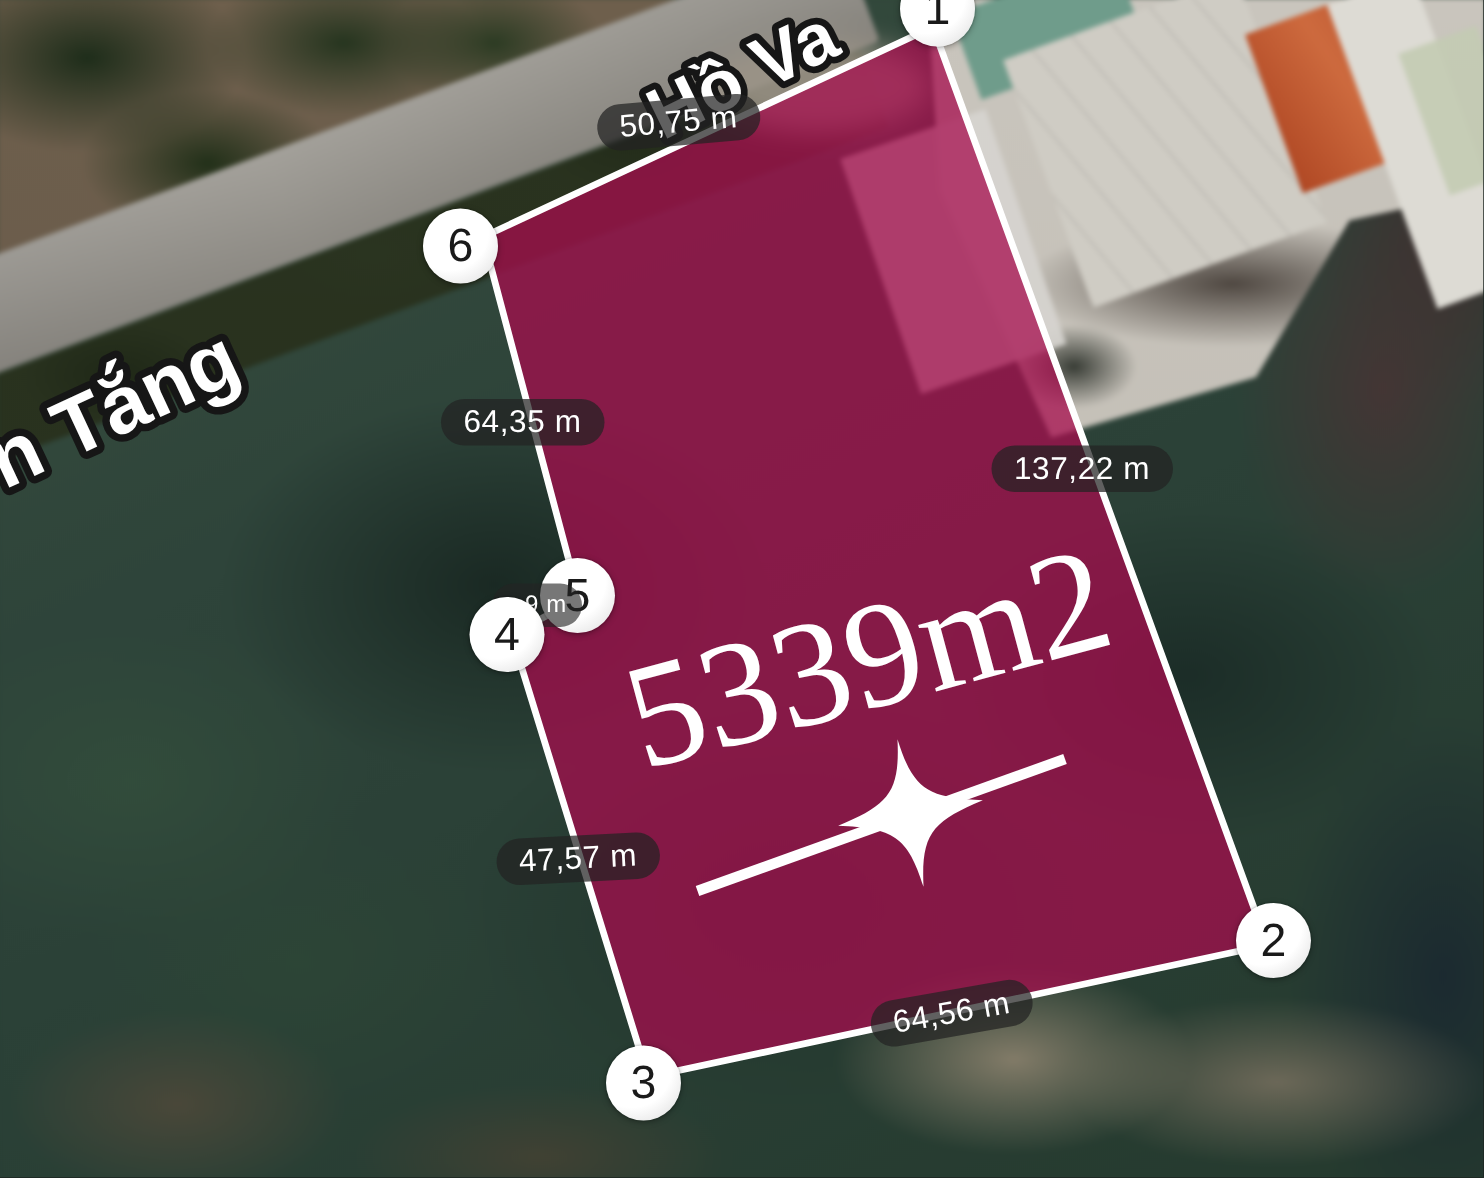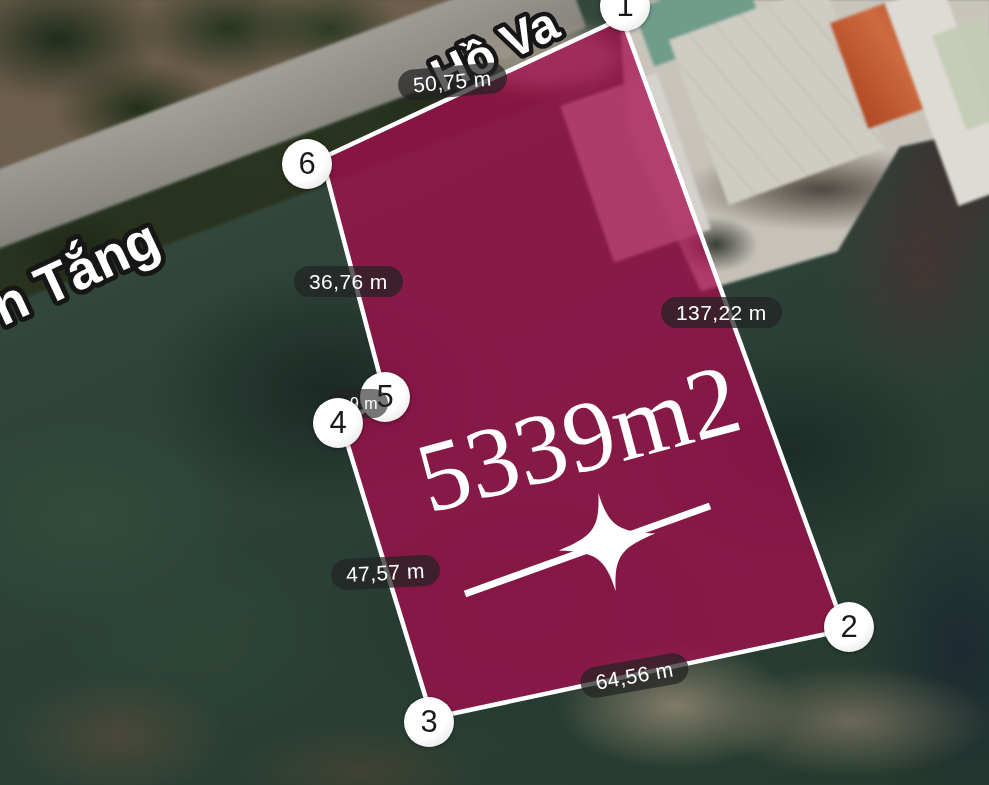"36,76 m" div.pill { text: 36,76 -> 64,35 }
